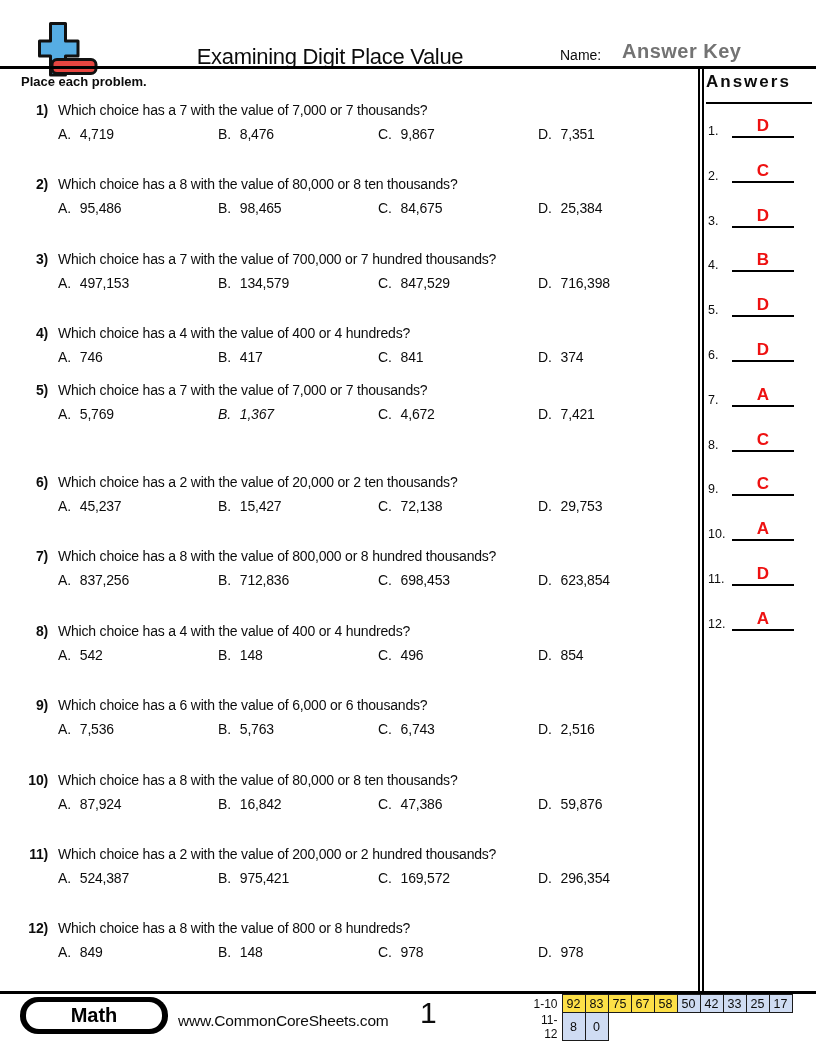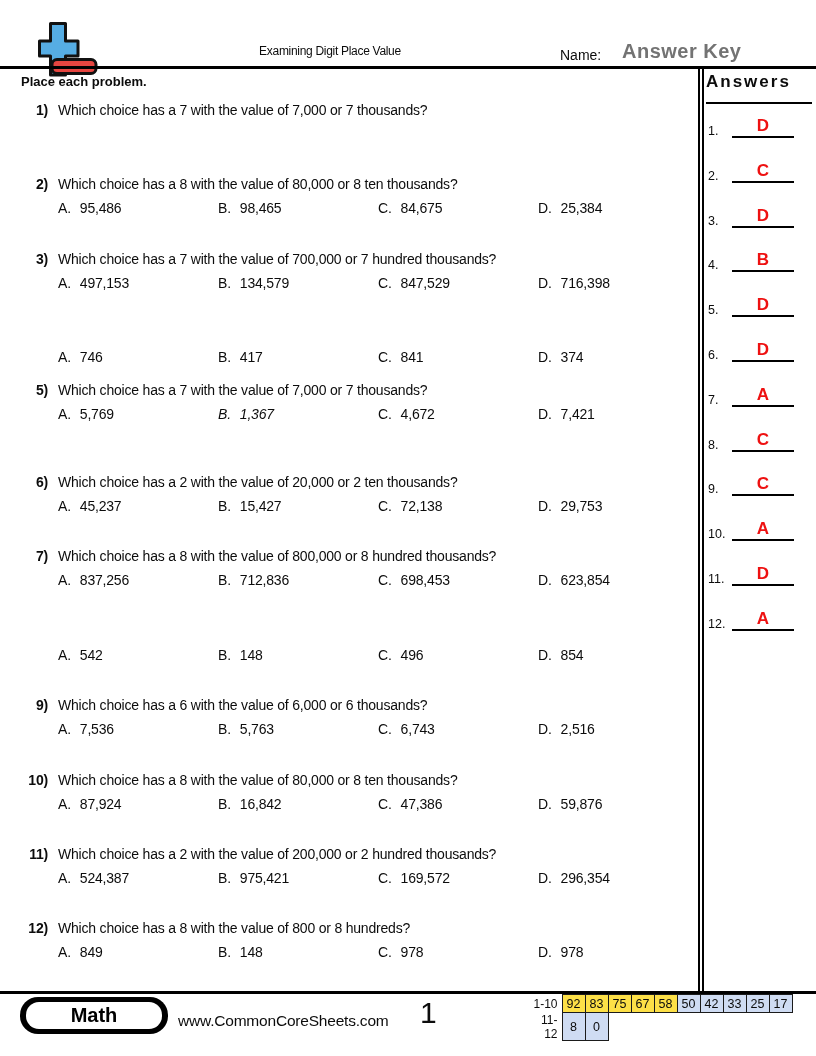"Examining Digit Place Value" .worksheet-title { font-size: 12px -> 22px }
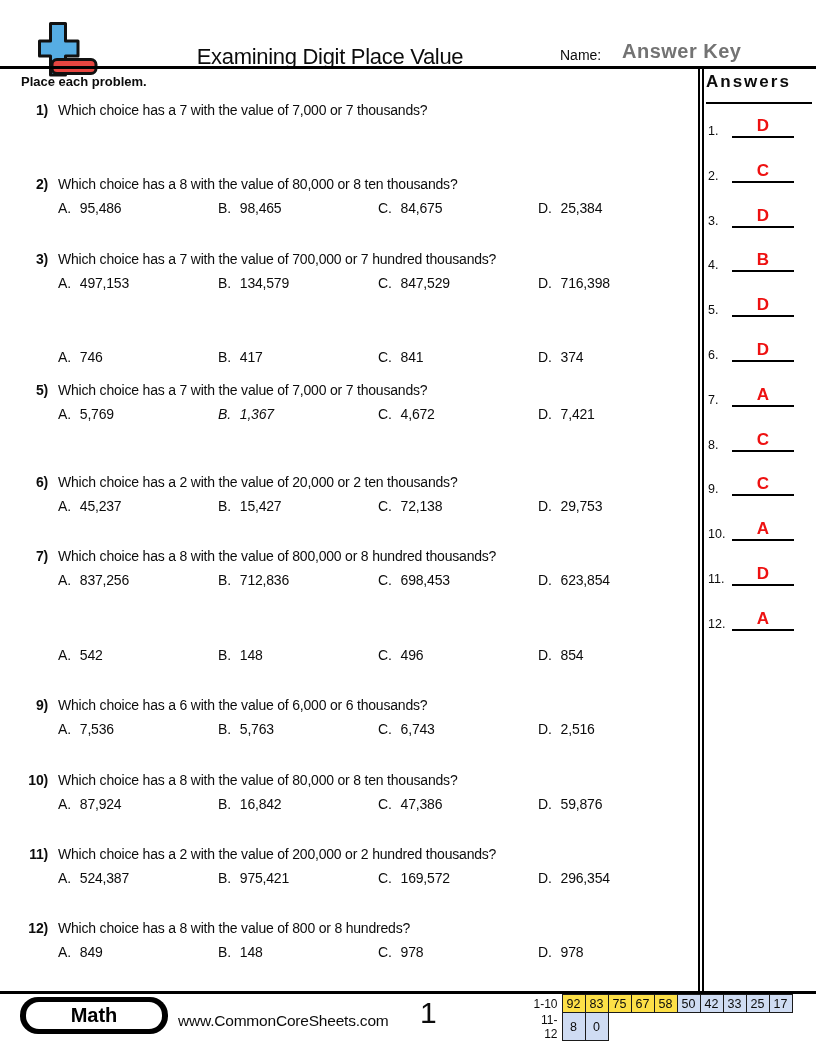"A. 4,719" div.choices { html: none -> <div> <span><span>A.</span><span>4,719</span></span> <span><span>B.</span><span>8,476</span></span> <span><span>C.</span><span>9,867</span></span> <span><span>D.</span><span>7,351</span></span> </div> }
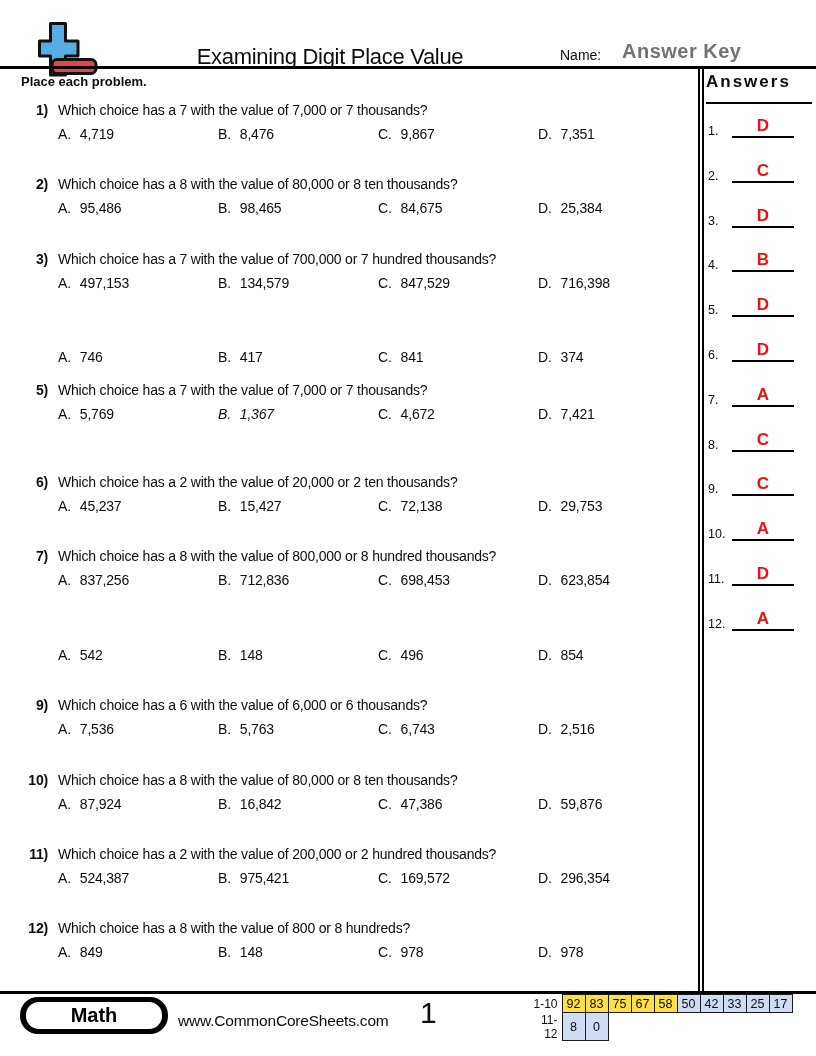"4) Which choice has a" div.qline { html: none -> <div> <span>4)</span><span>Which choice has a 4 with the value of 400 or 4 hundreds?</span> </div> }
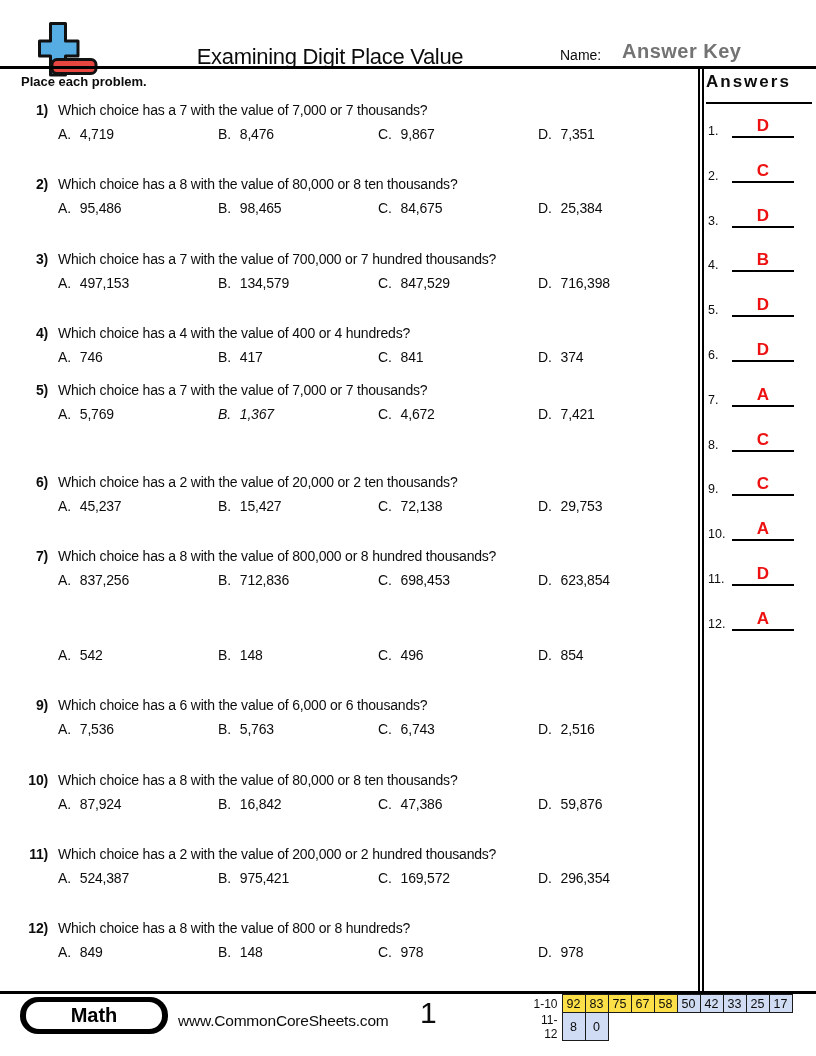"8) Which choice has a" div.qline { html: none -> <div> <span>8)</span><span>Which choice has a 4 with the value of 400 or 4 hundreds?</span> </div> }
